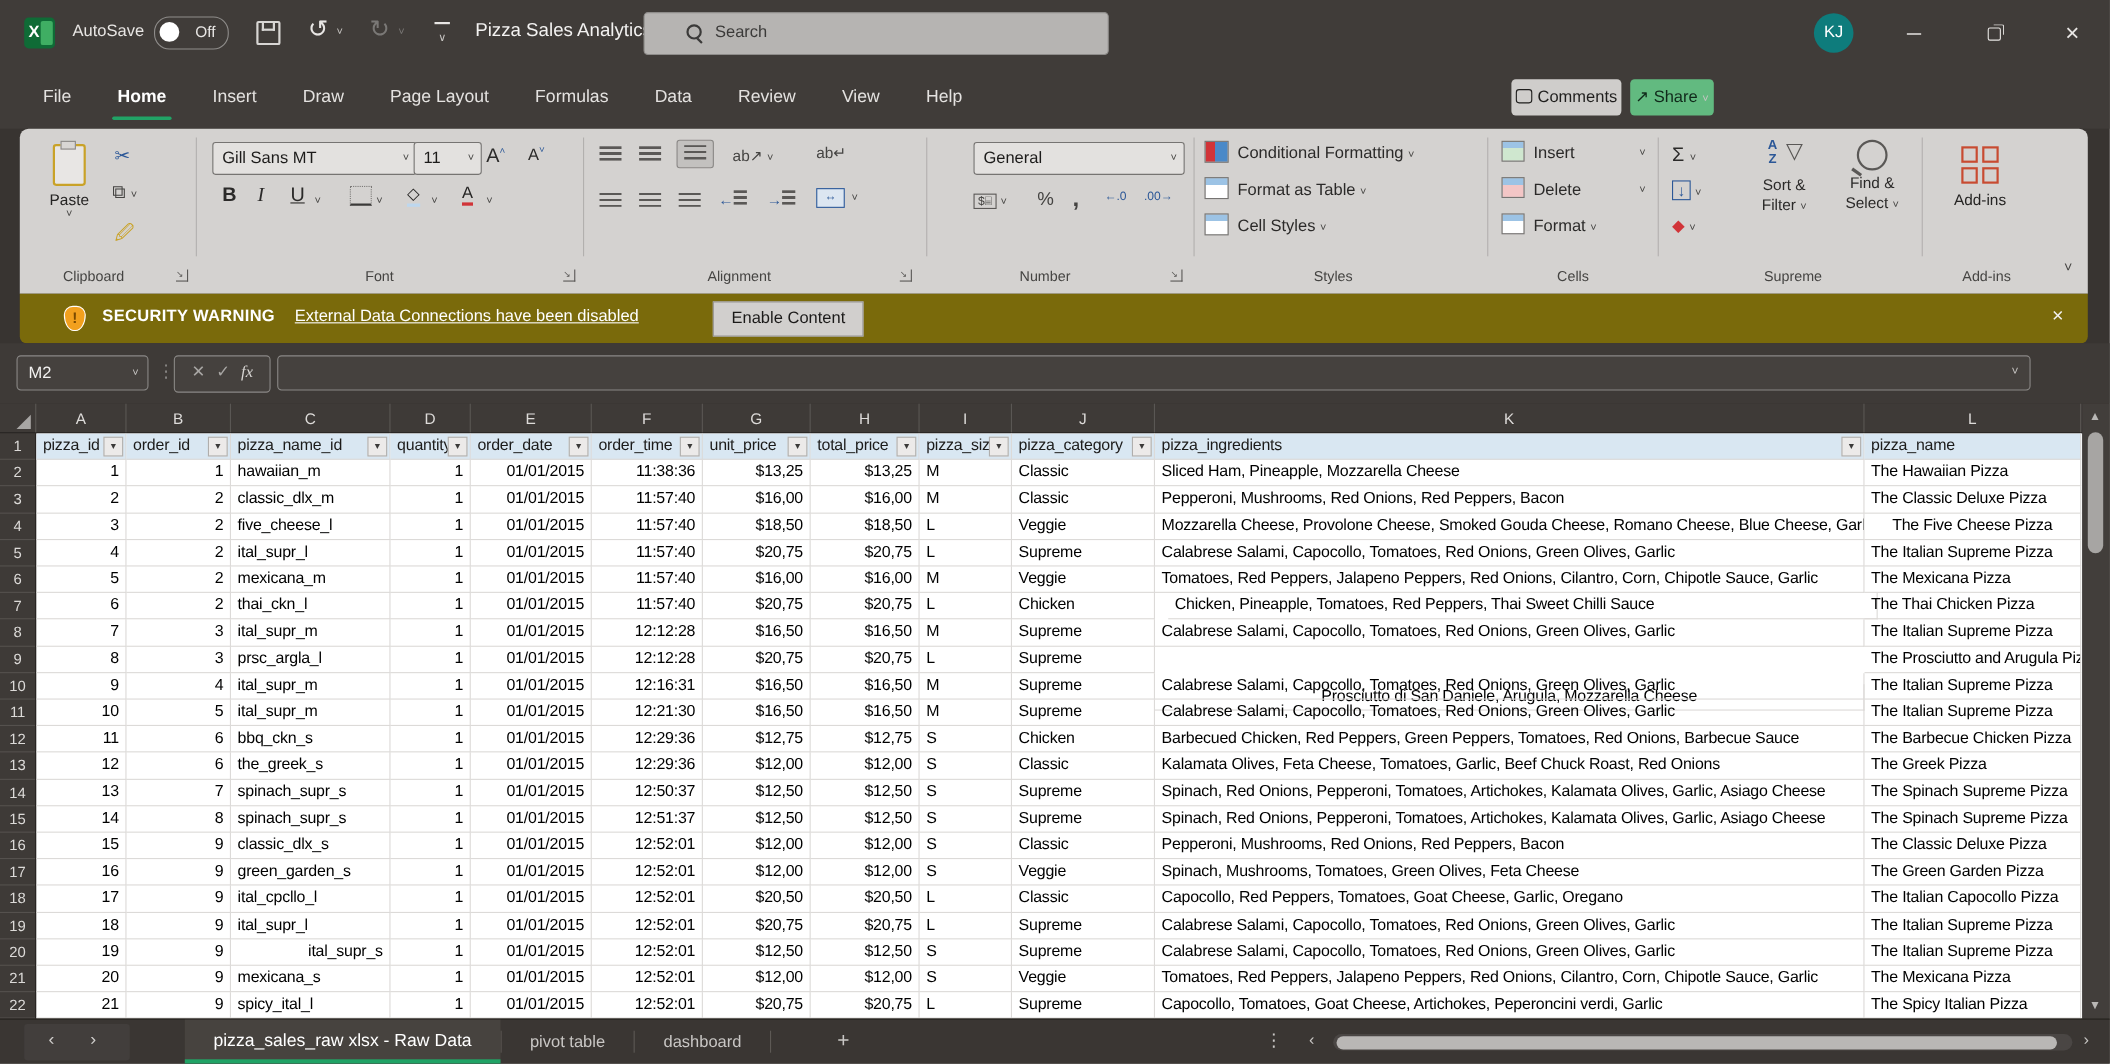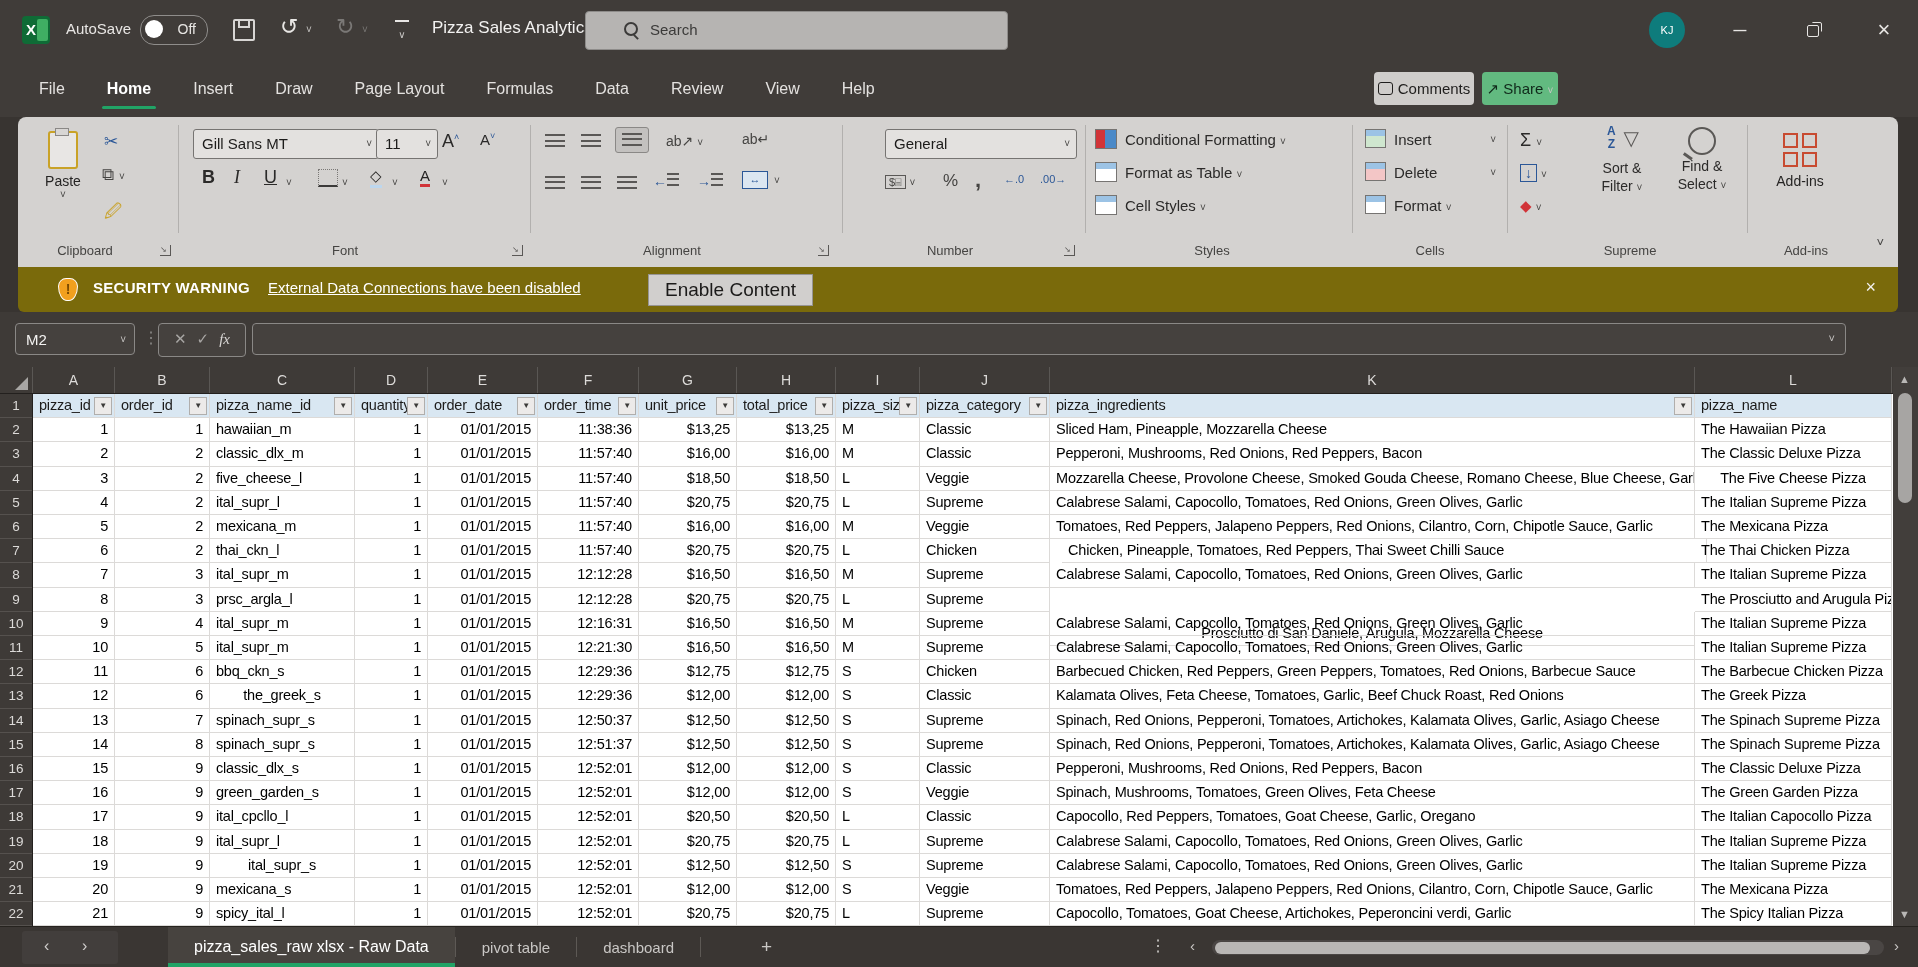"KJ" .avatar { font-size: 11px -> 15px }
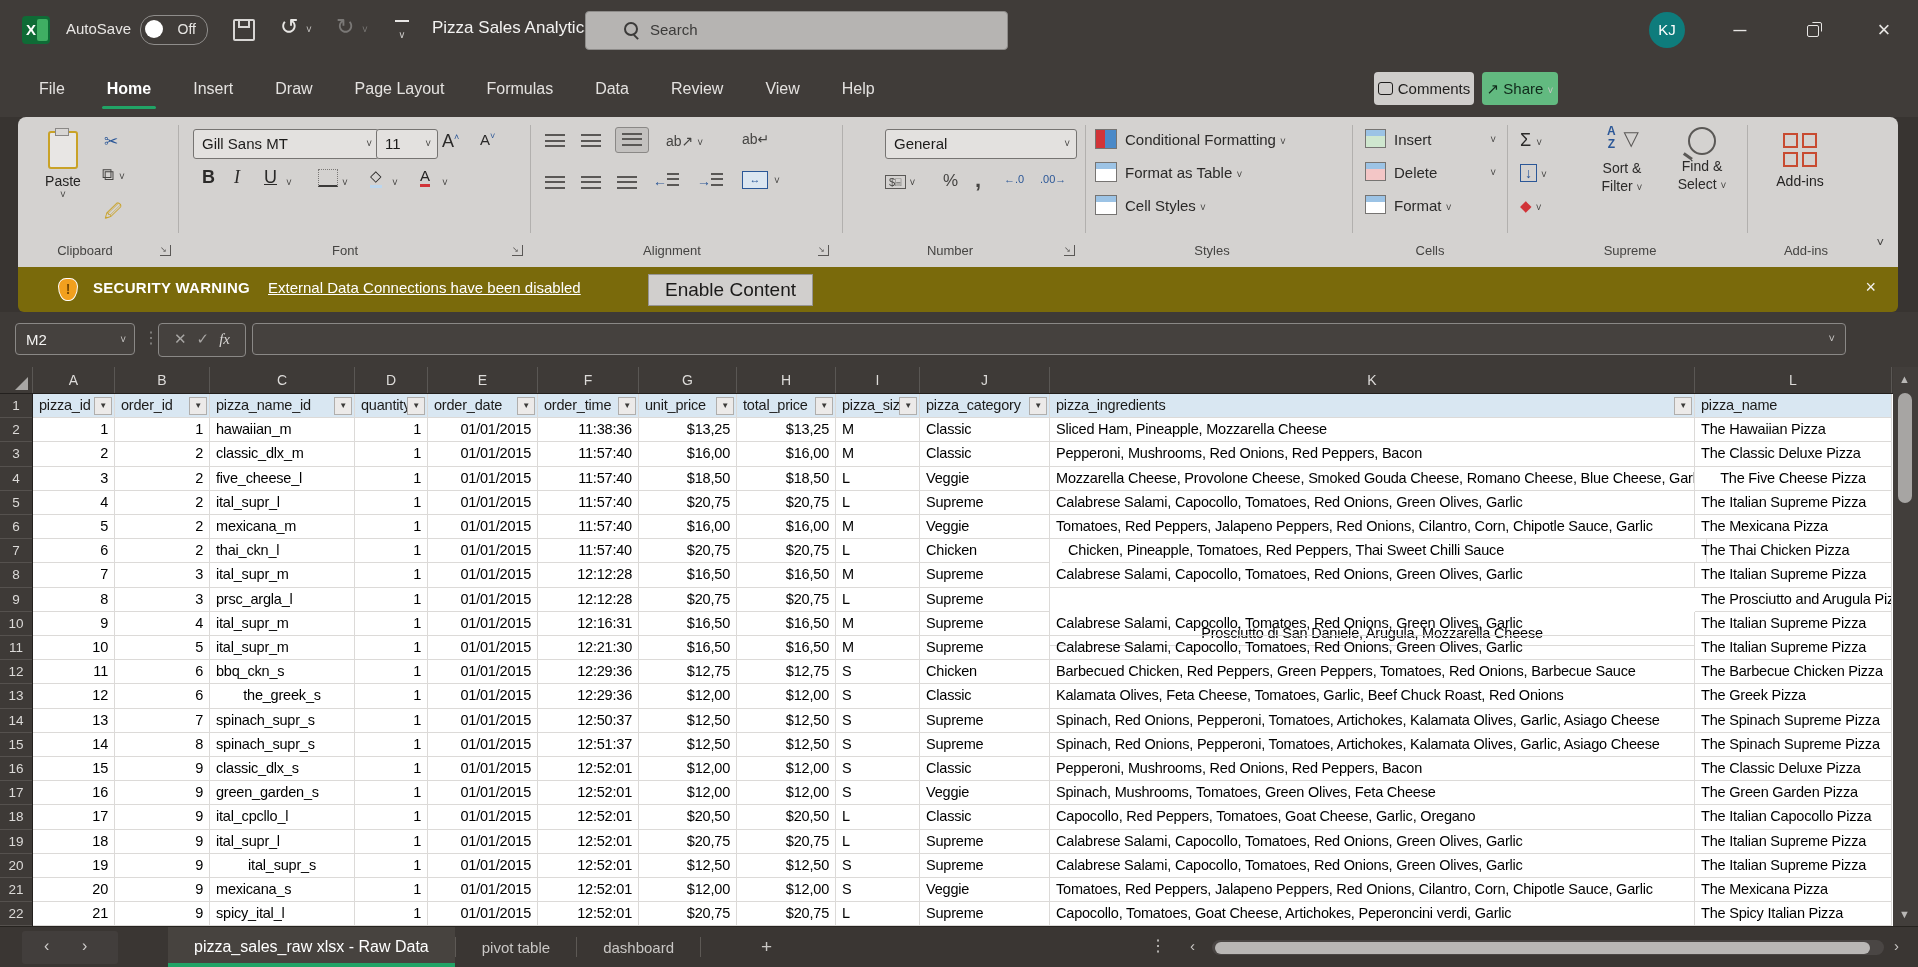"Enable Content" .enable-btn { font-size: 19px -> 15px }
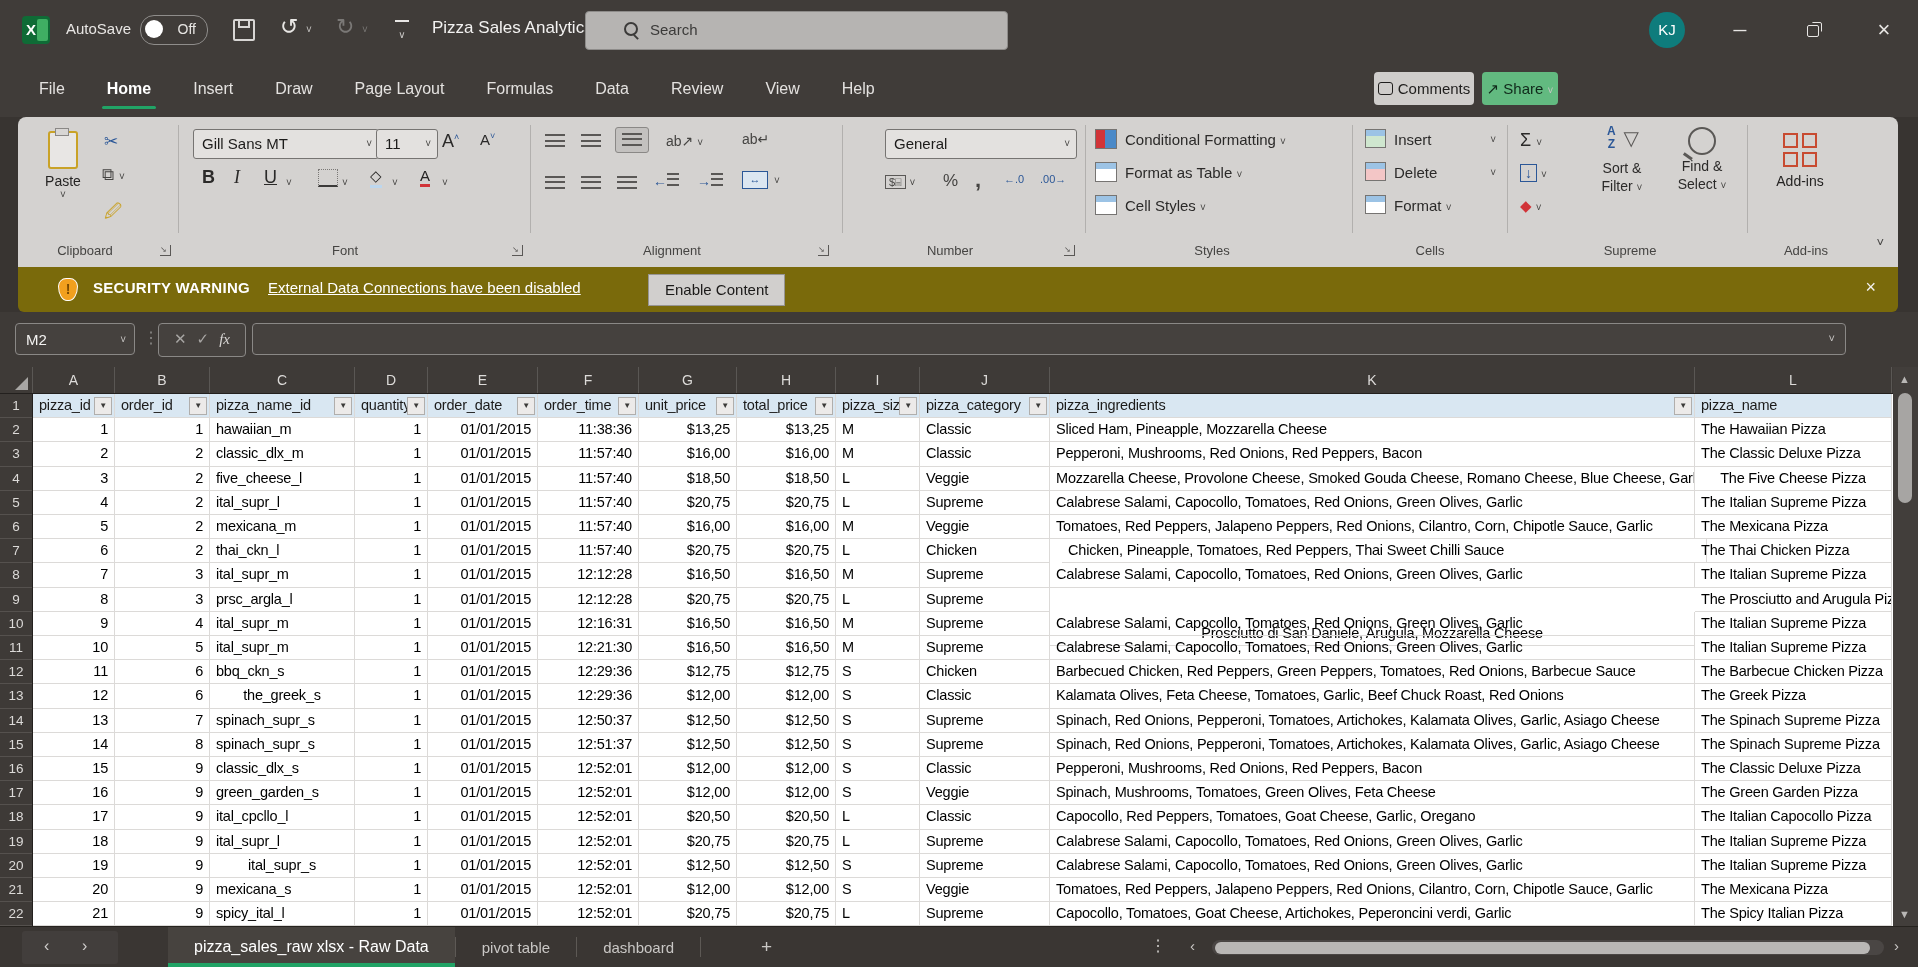"the_greek_s" div.cell { text-align: center -> left }
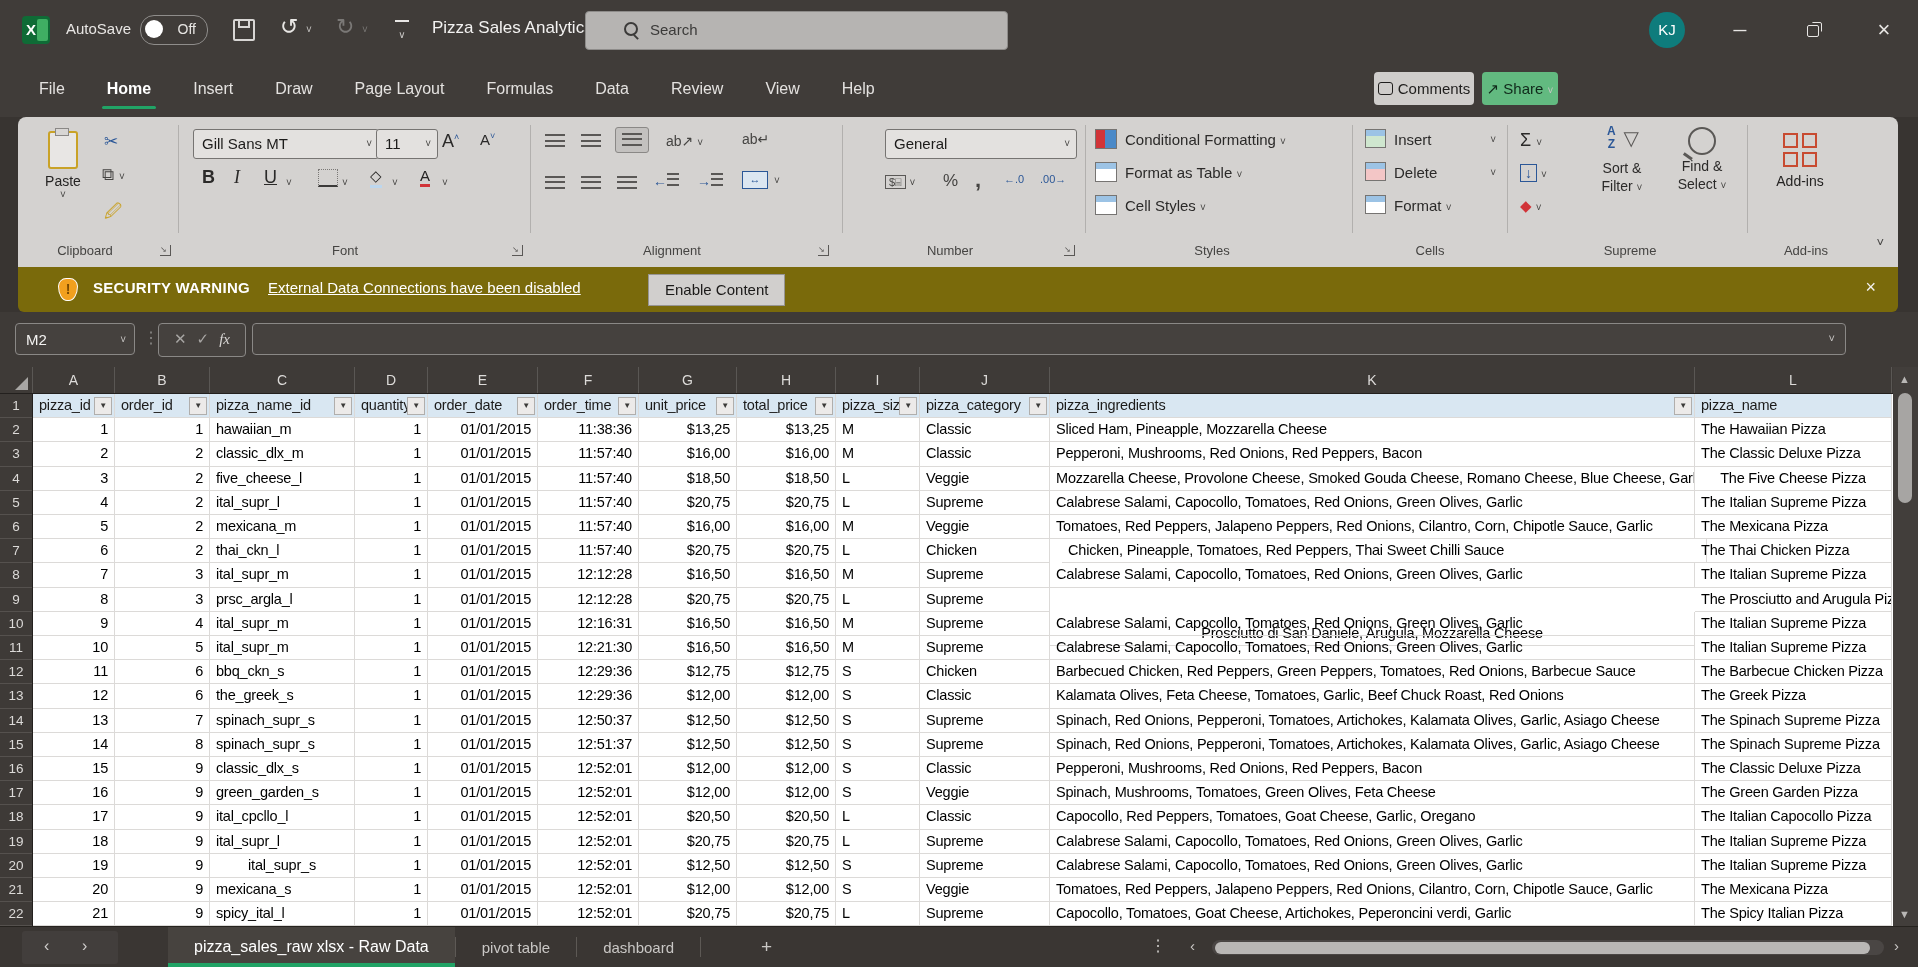"ital_supr_s" div.cell { text-align: center -> right }
